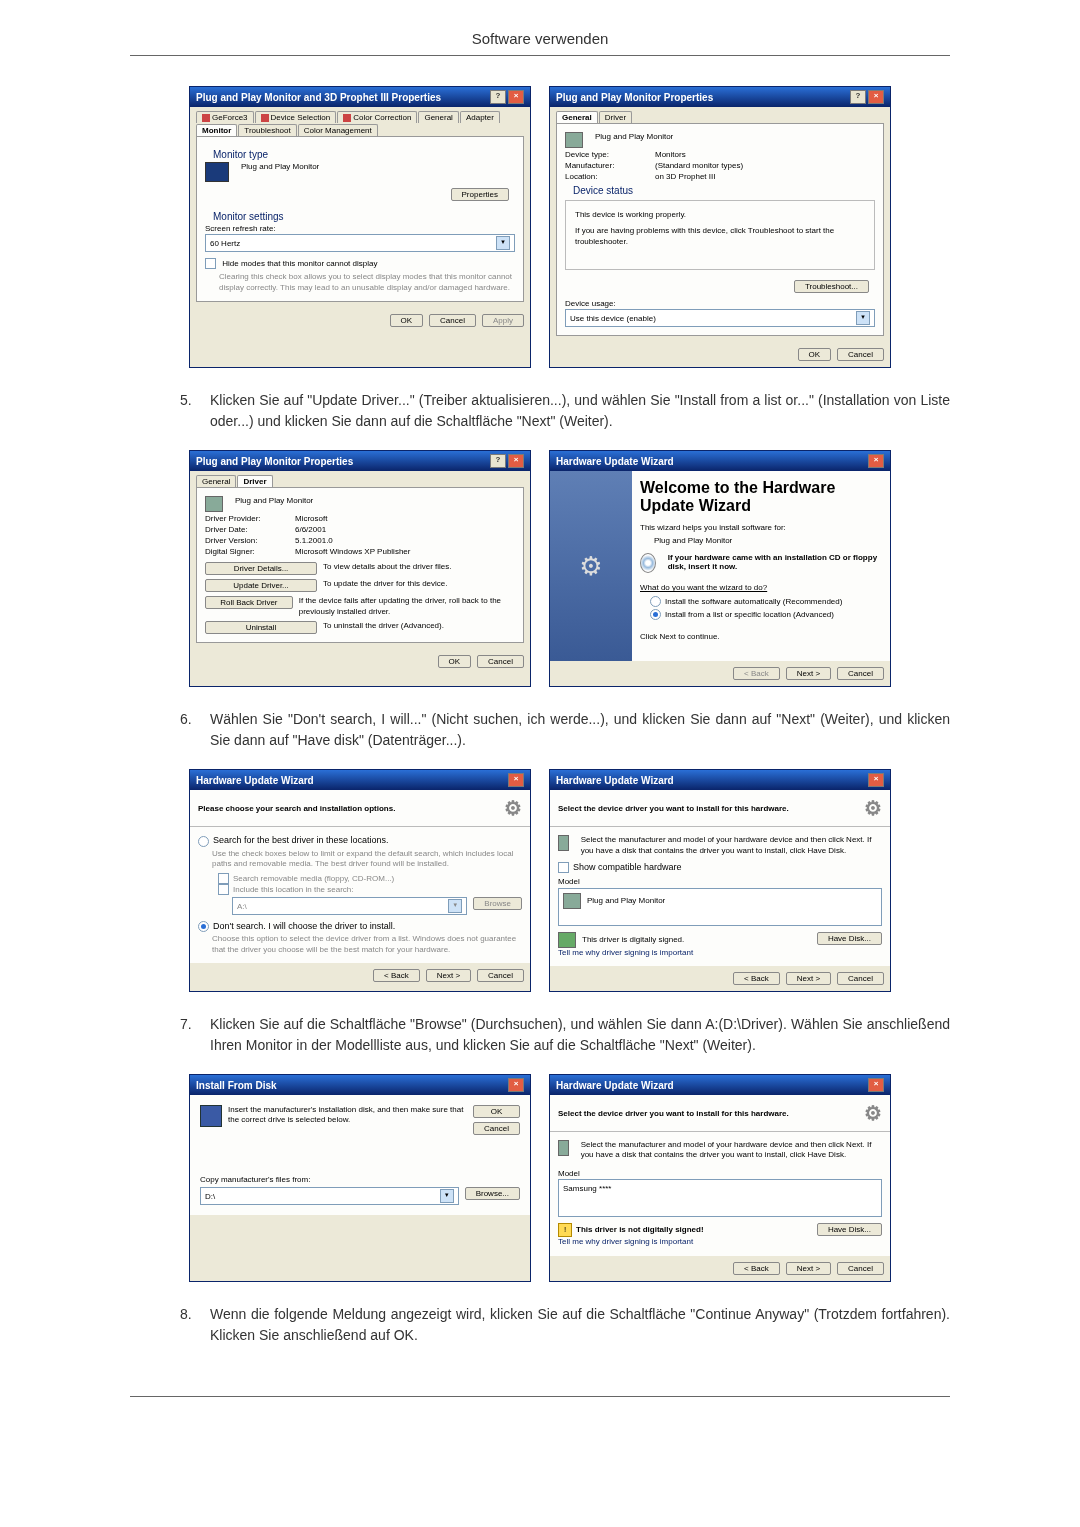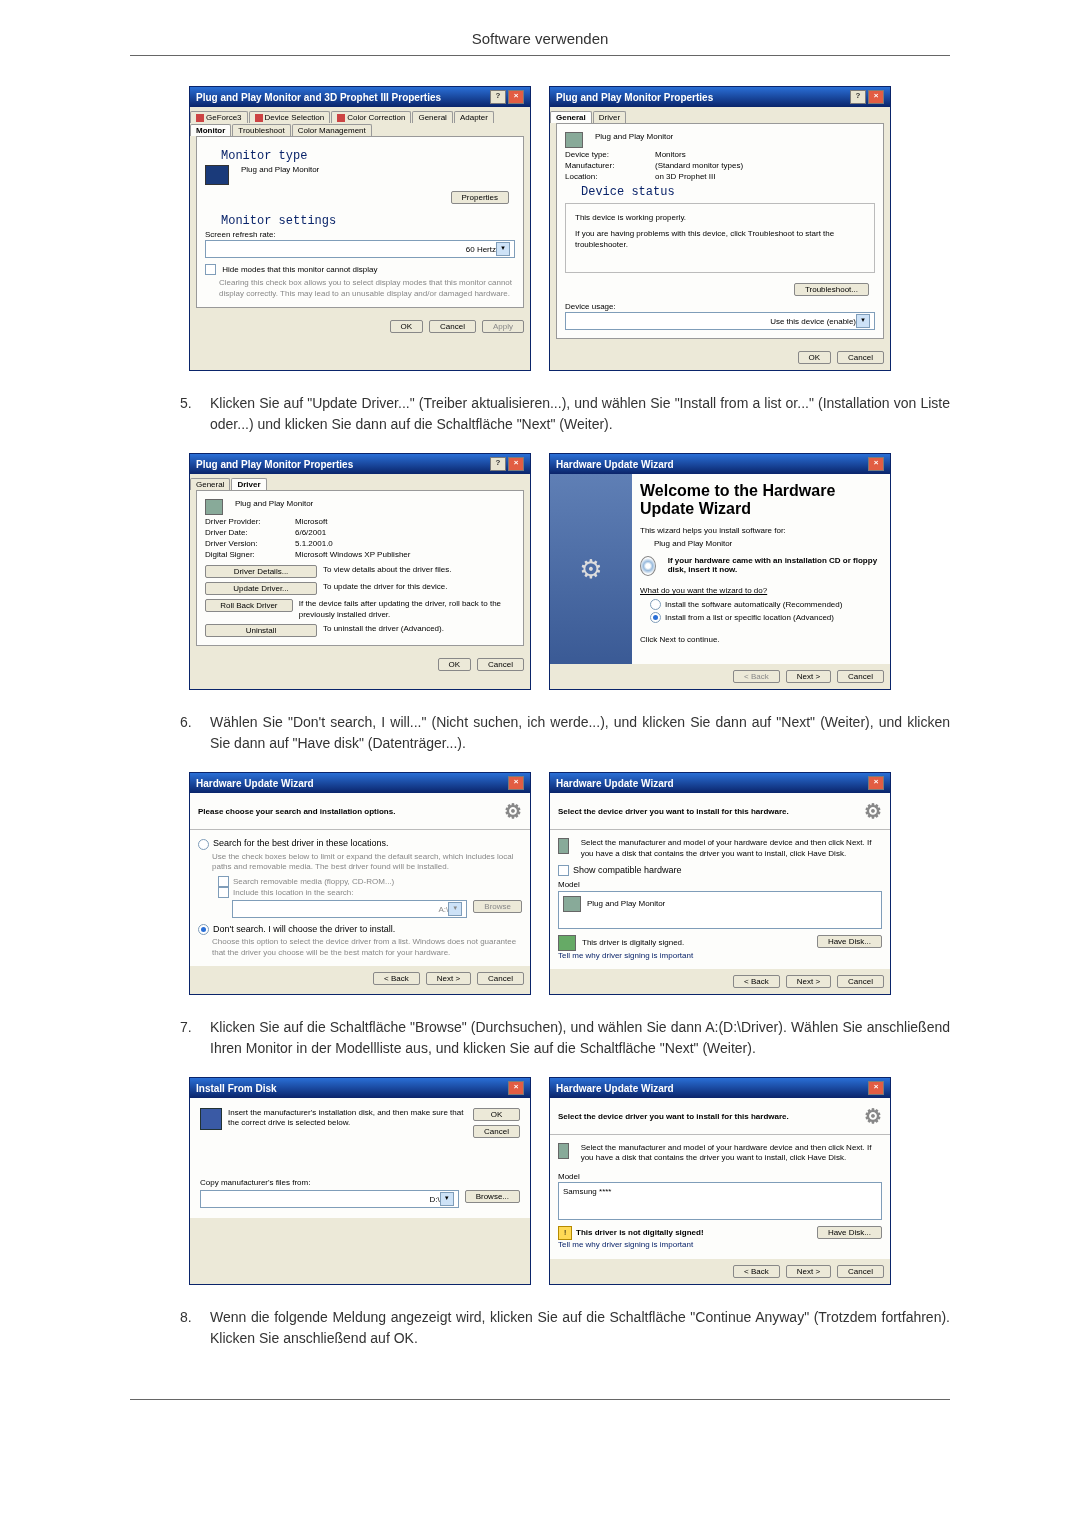"GeForce3" .tabs { padding: 4px 6px 0 0 -> 4px 6px 0 6px }
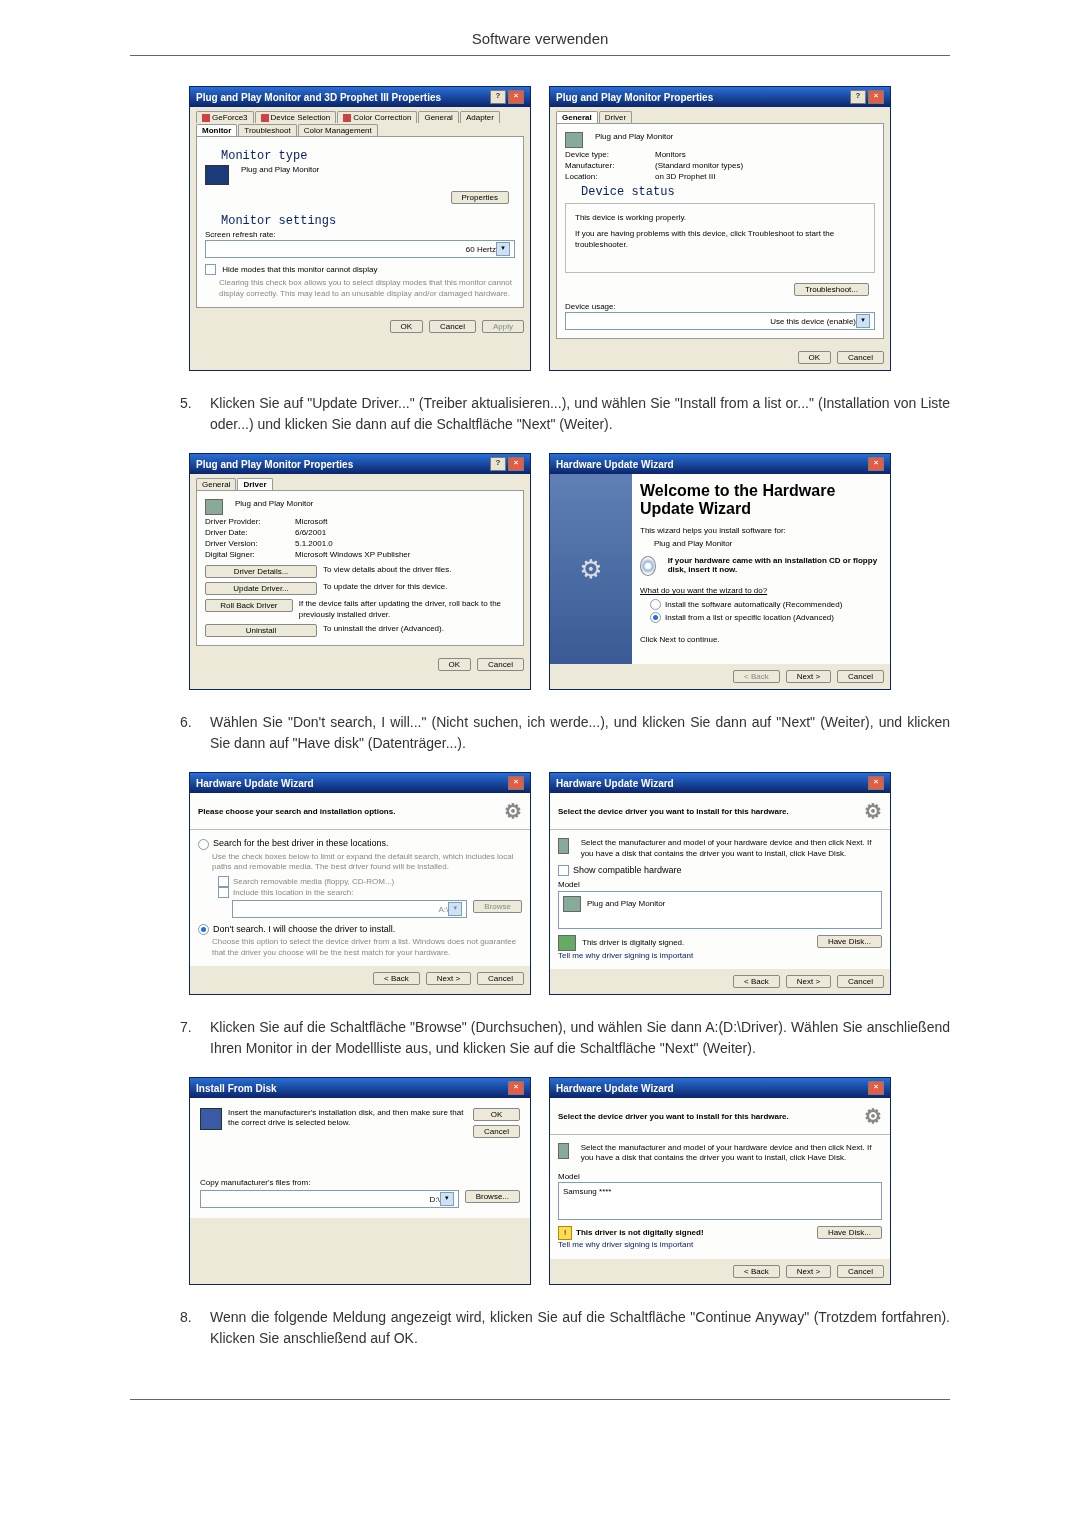"Monitor type" .section-label { font-family: Liberation Mono, monospace -> none; font-size: 12px -> 10px; margin: 4px 0 2px 16px -> 4px 0 2px 8px }
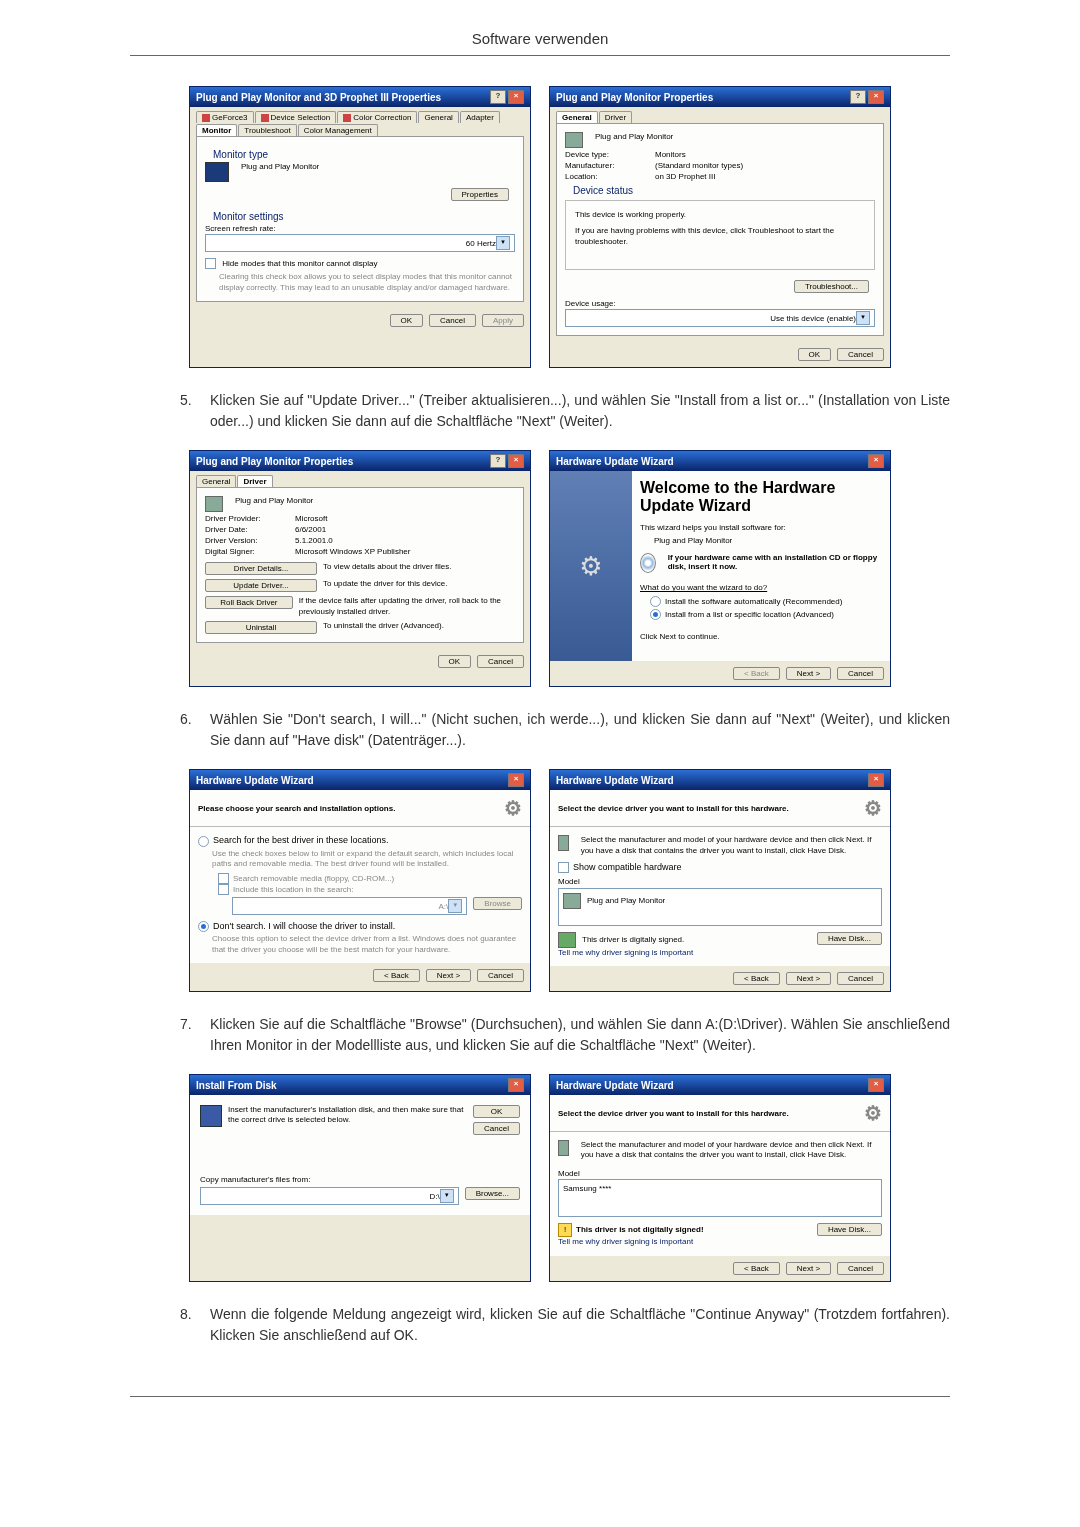"60 Hertz" .field { justify-content: flex-end -> space-between }
